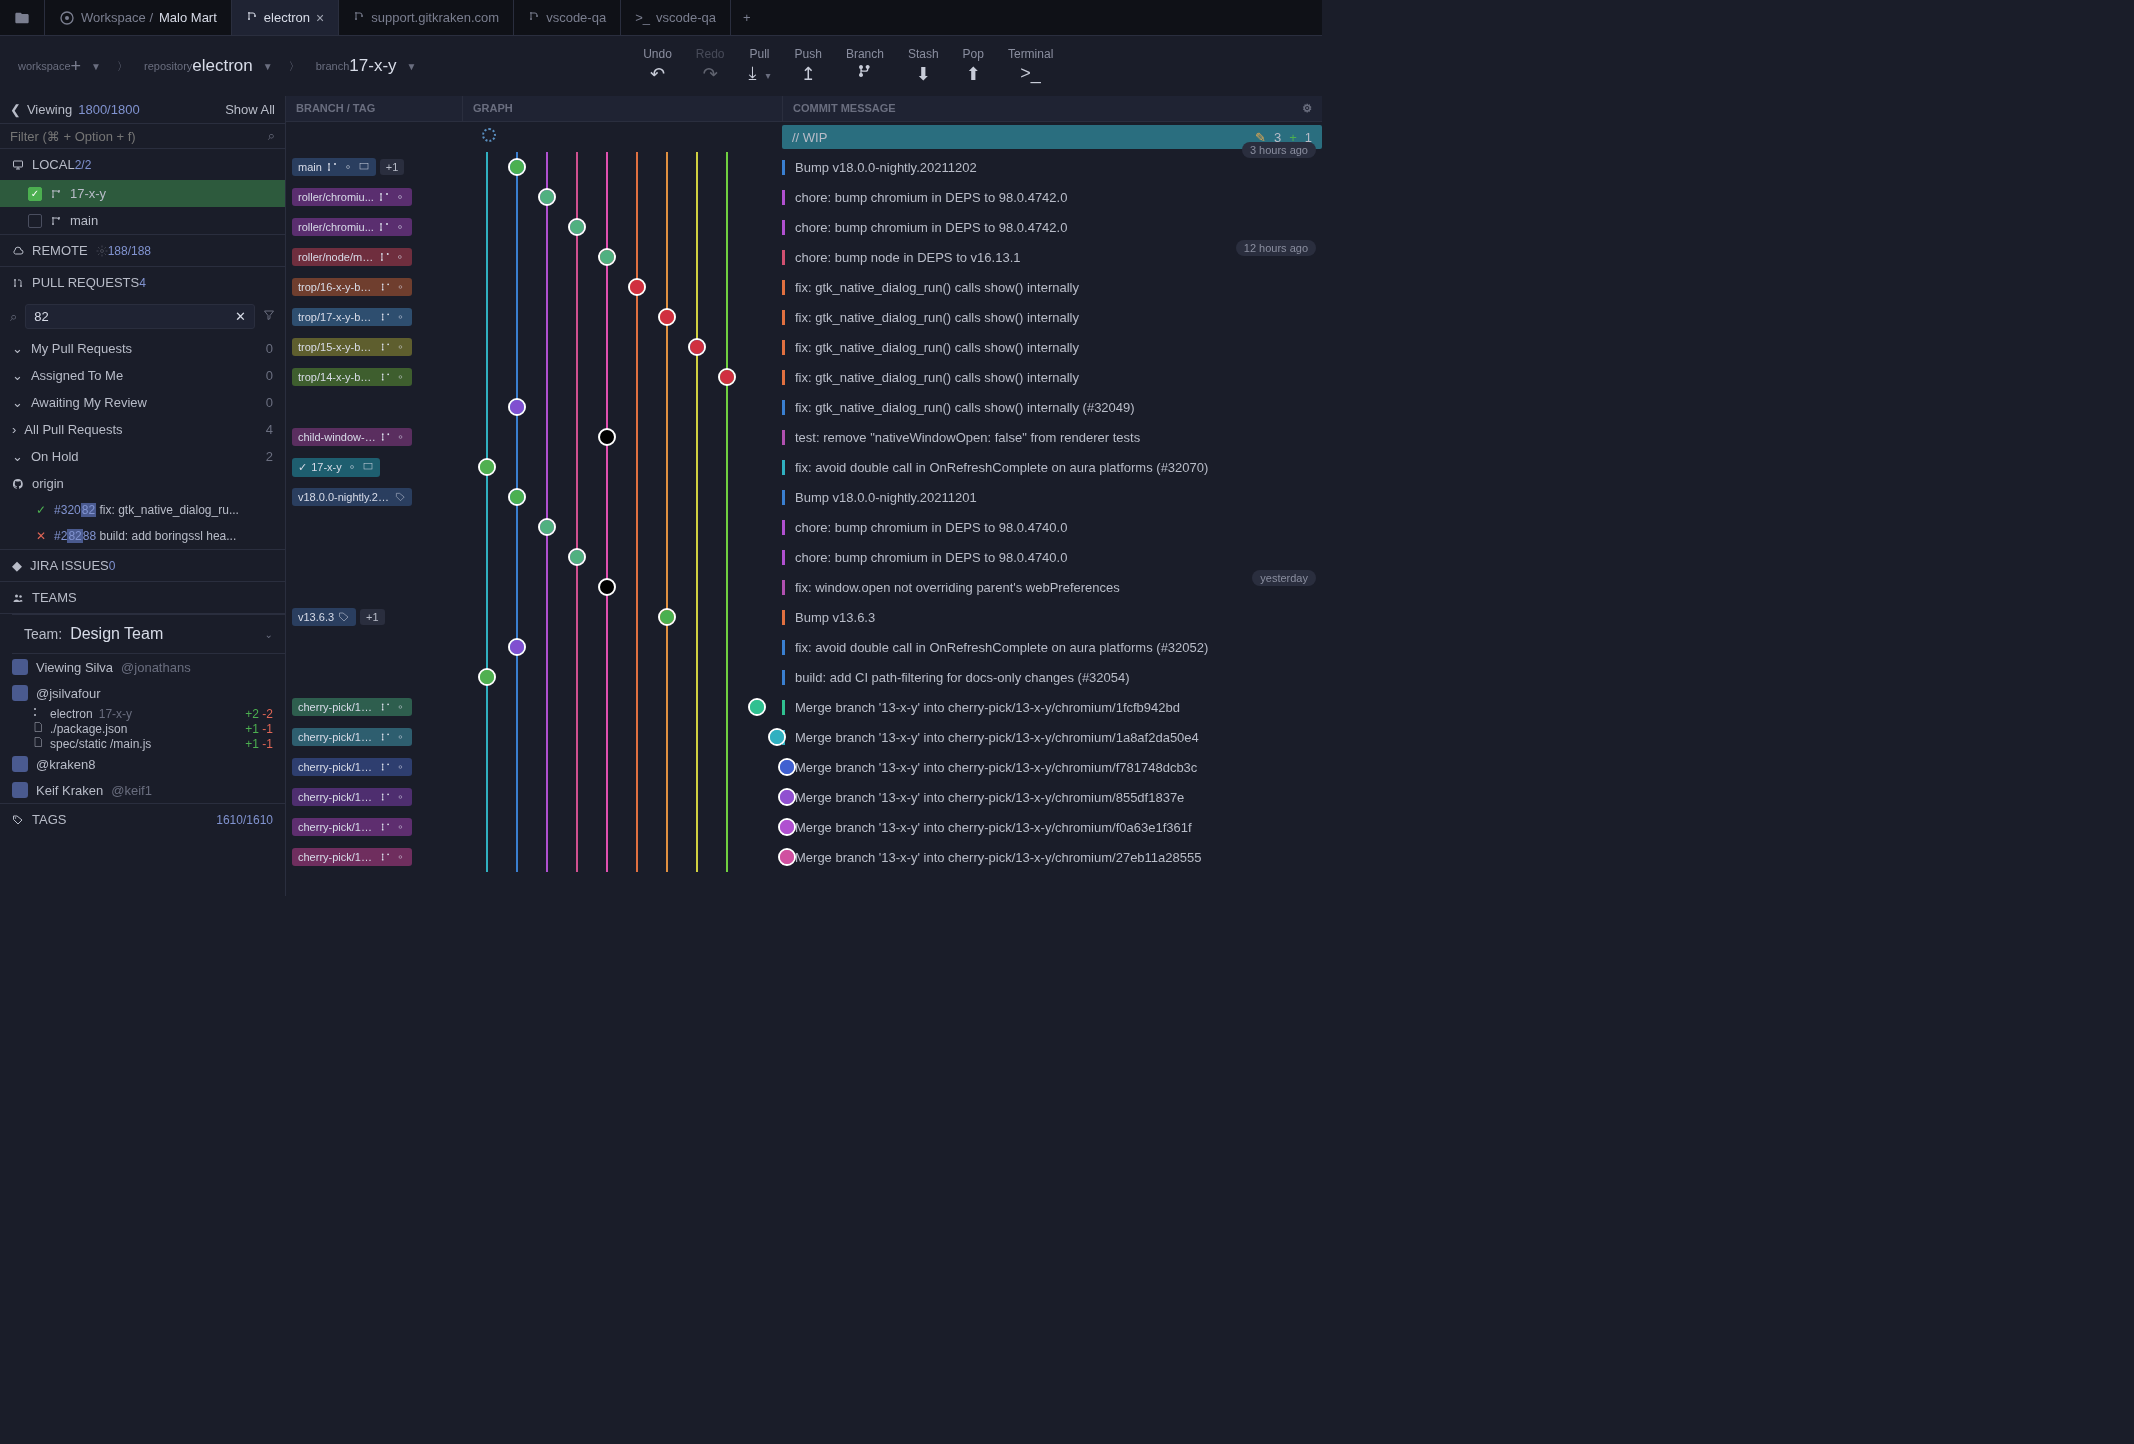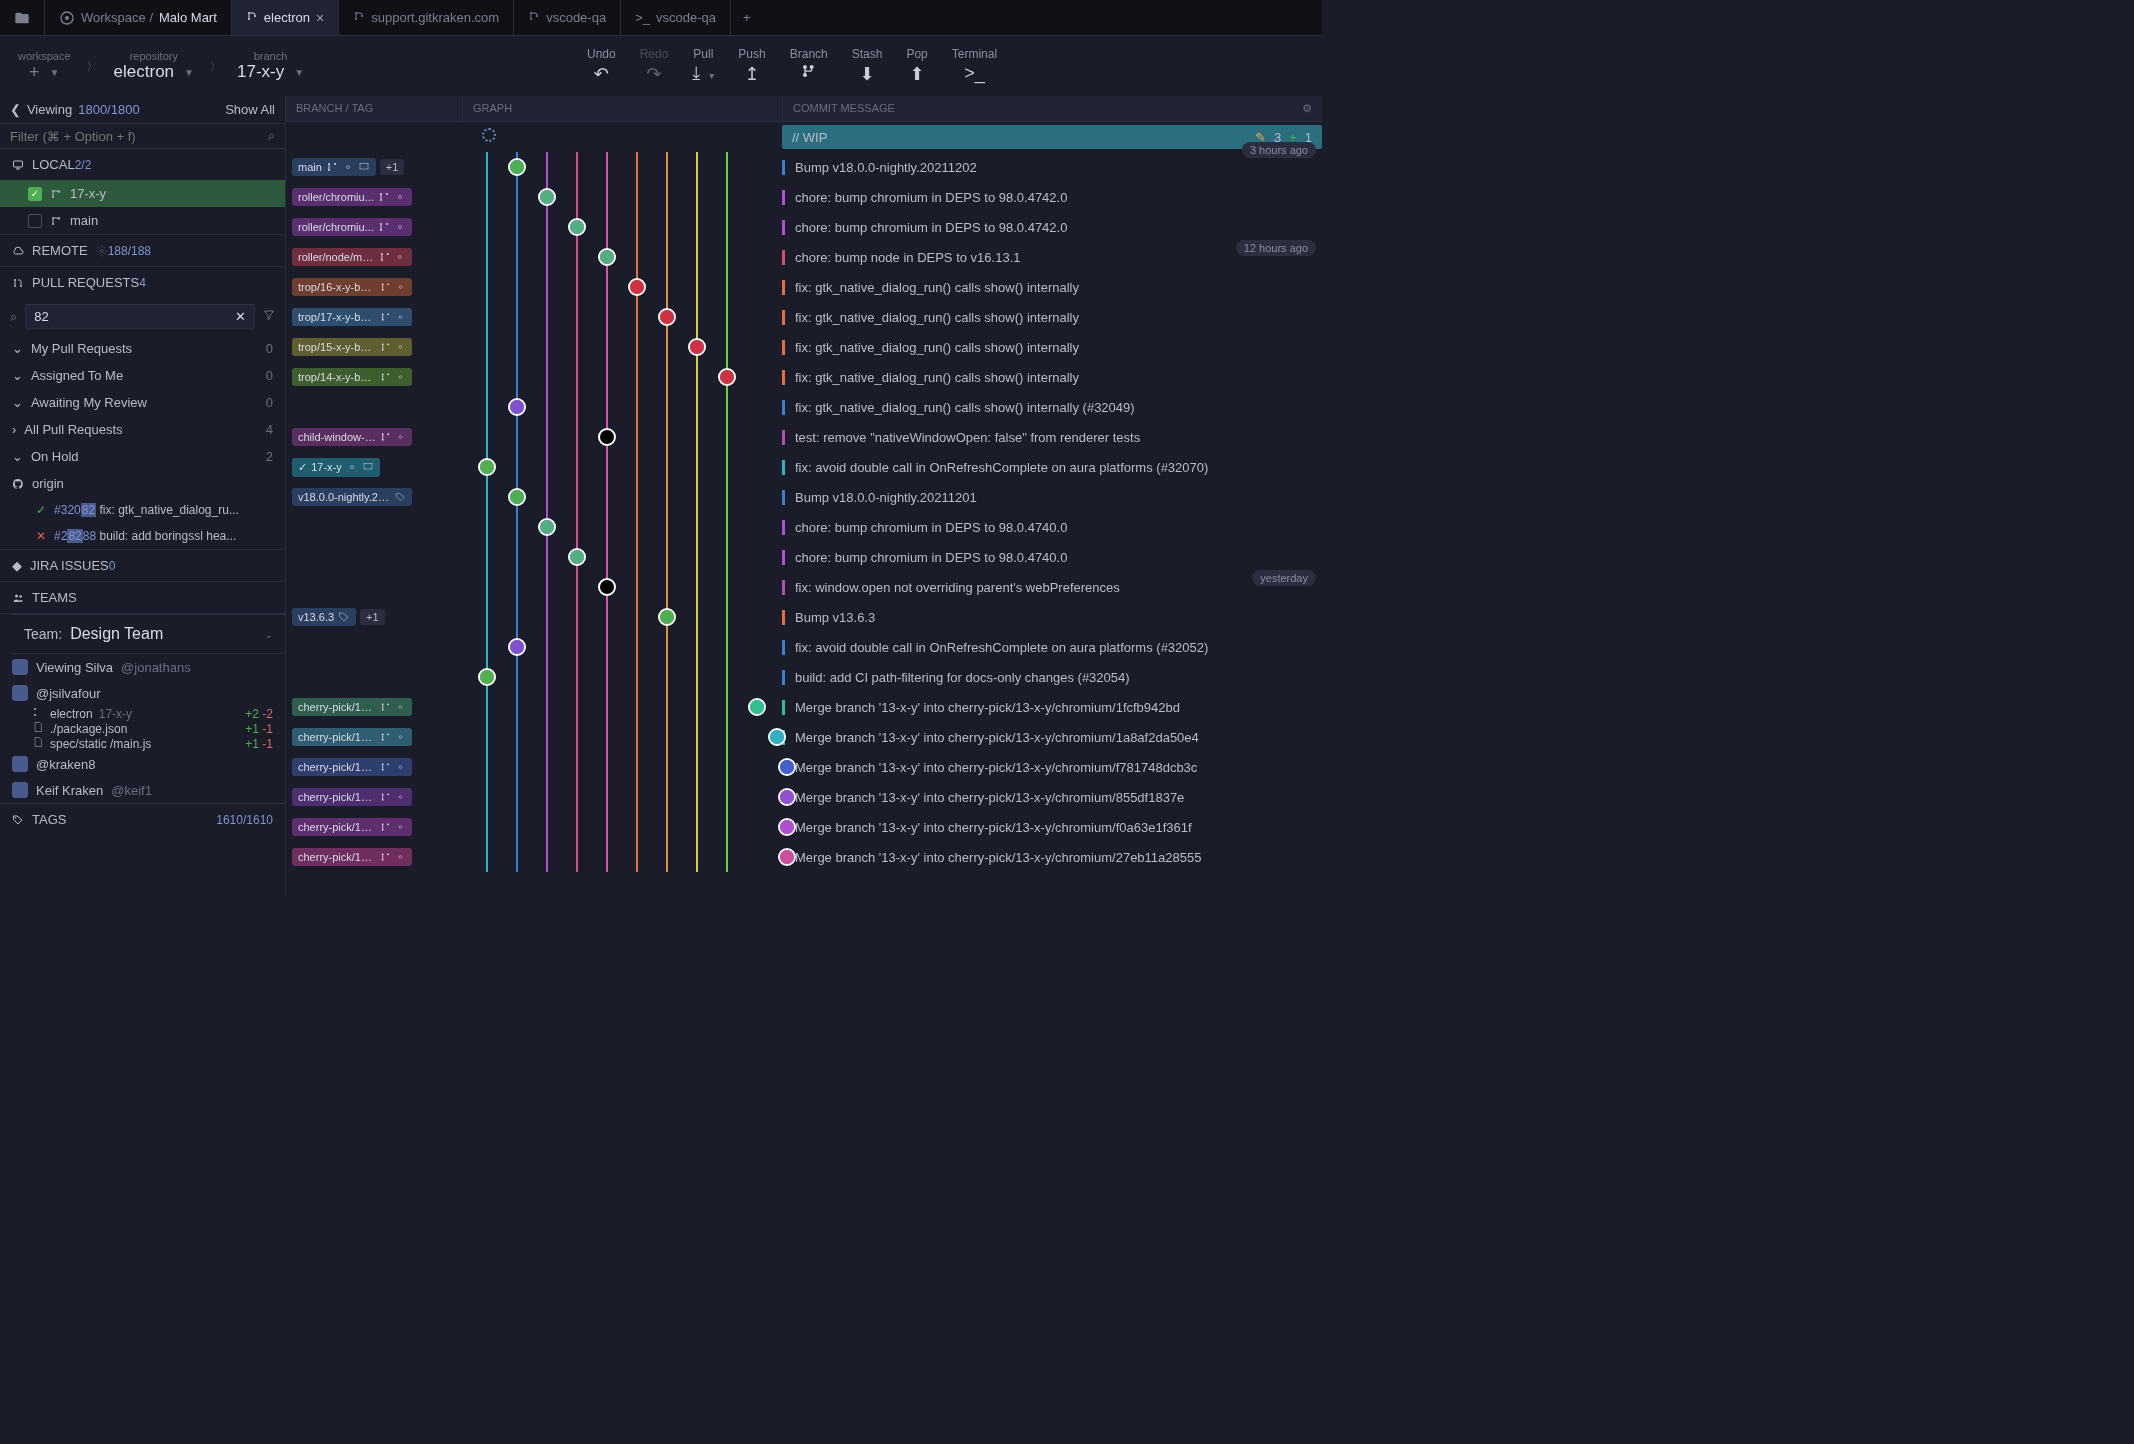"workspace" .crumb { flex-direction: column -> row }
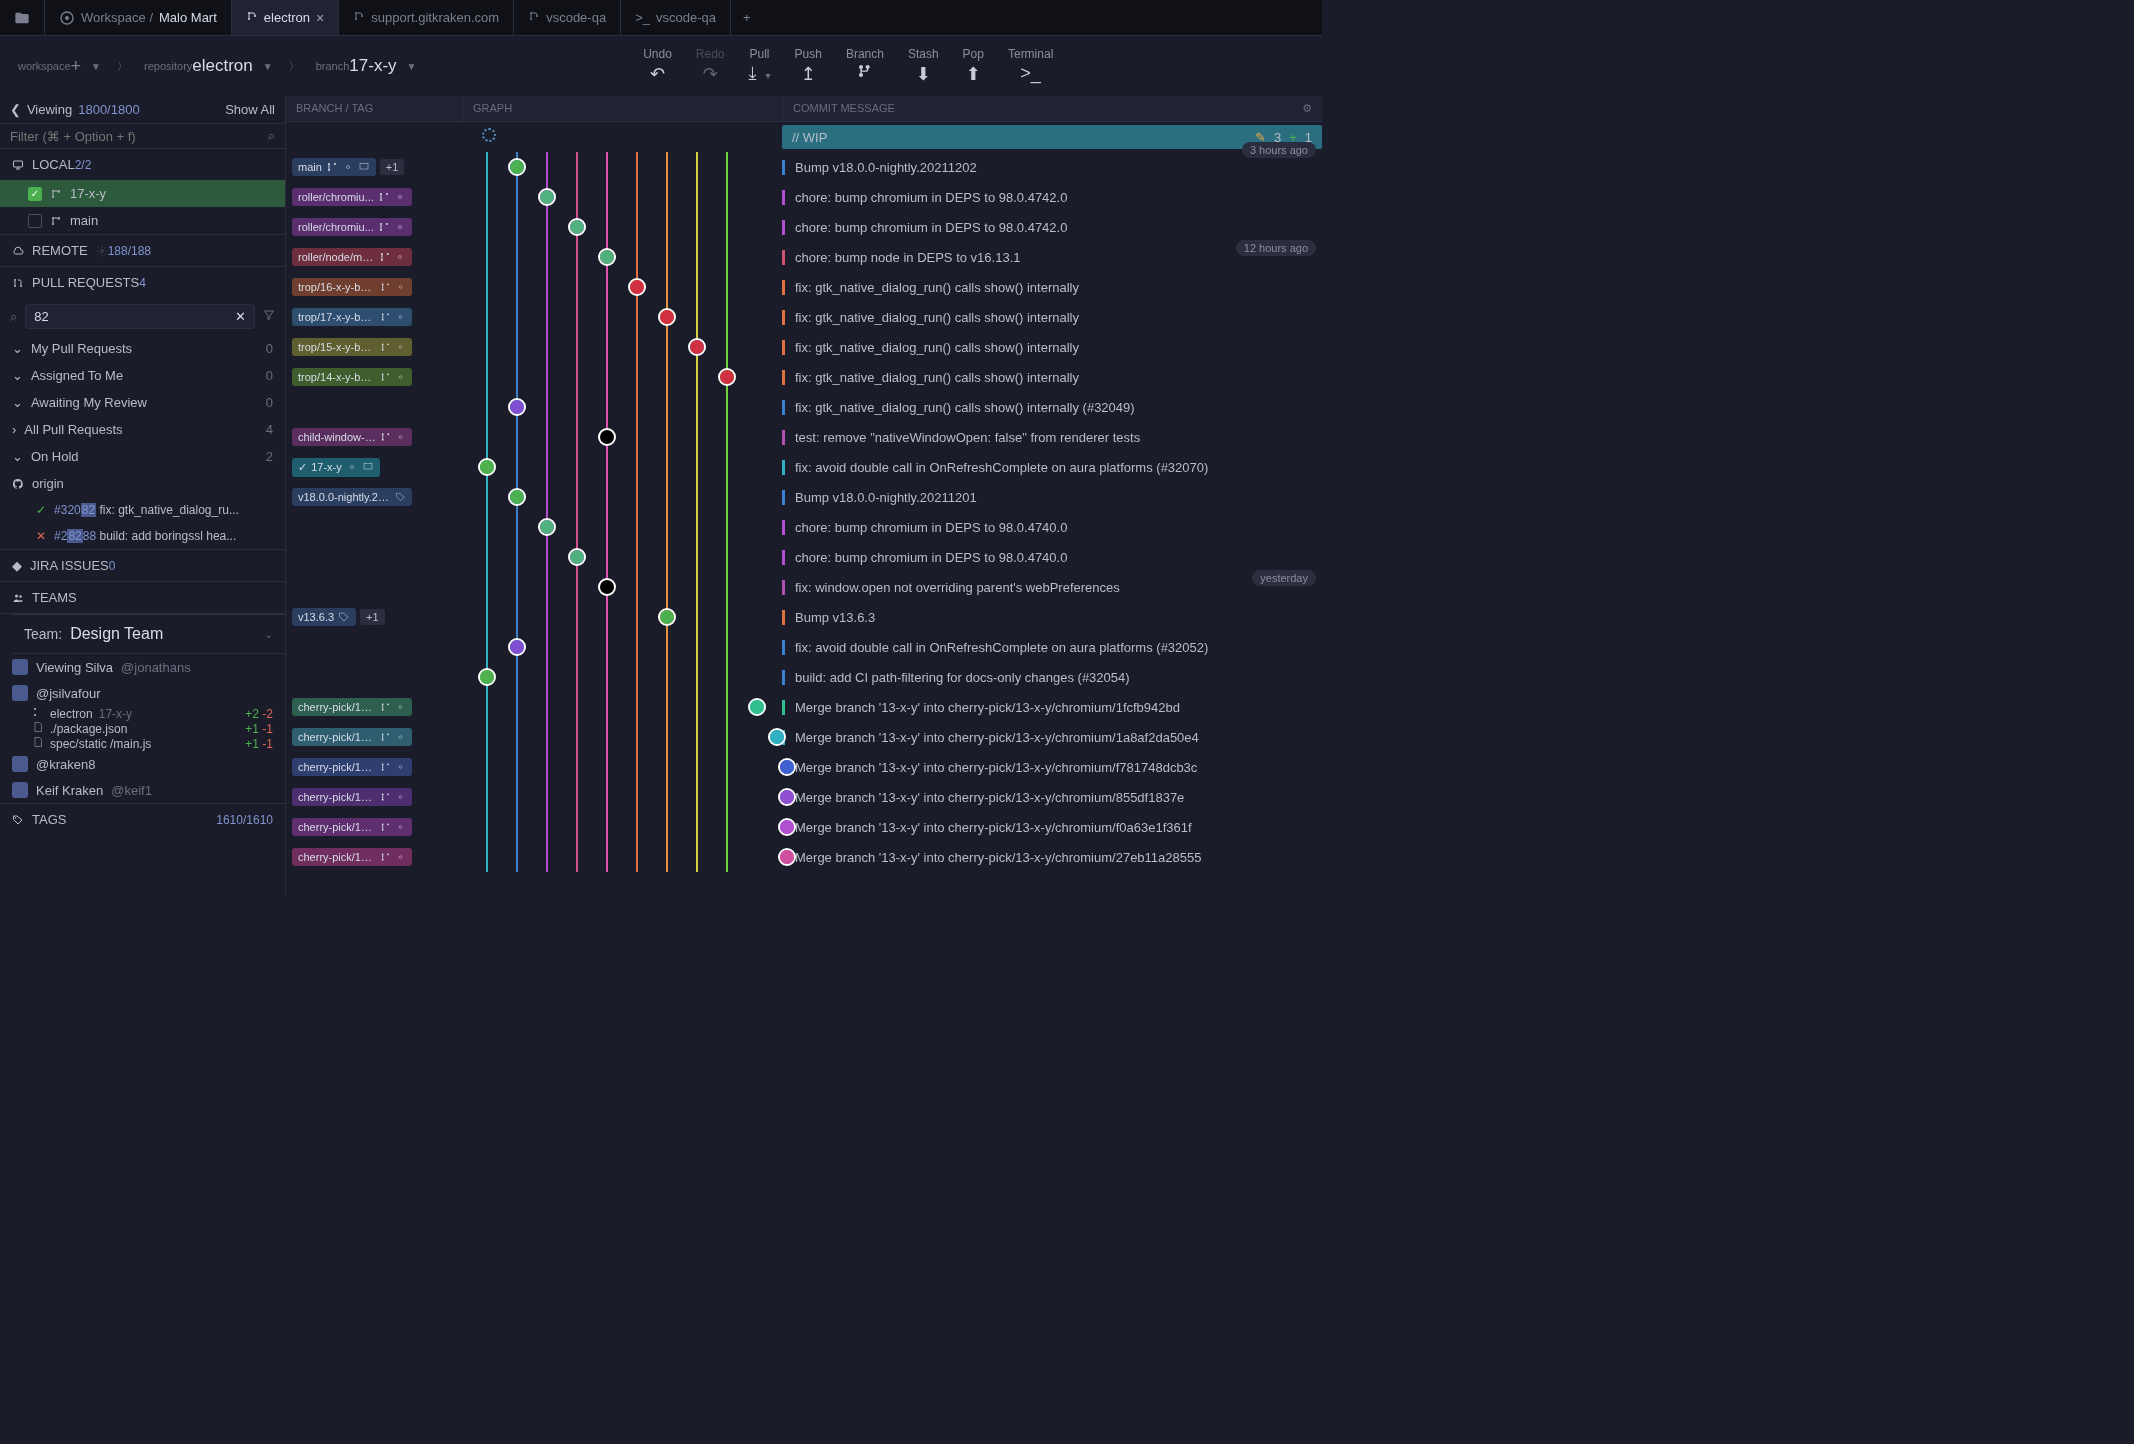"BRANCH / TAG" .col-headers { font-weight: none -> bold }
